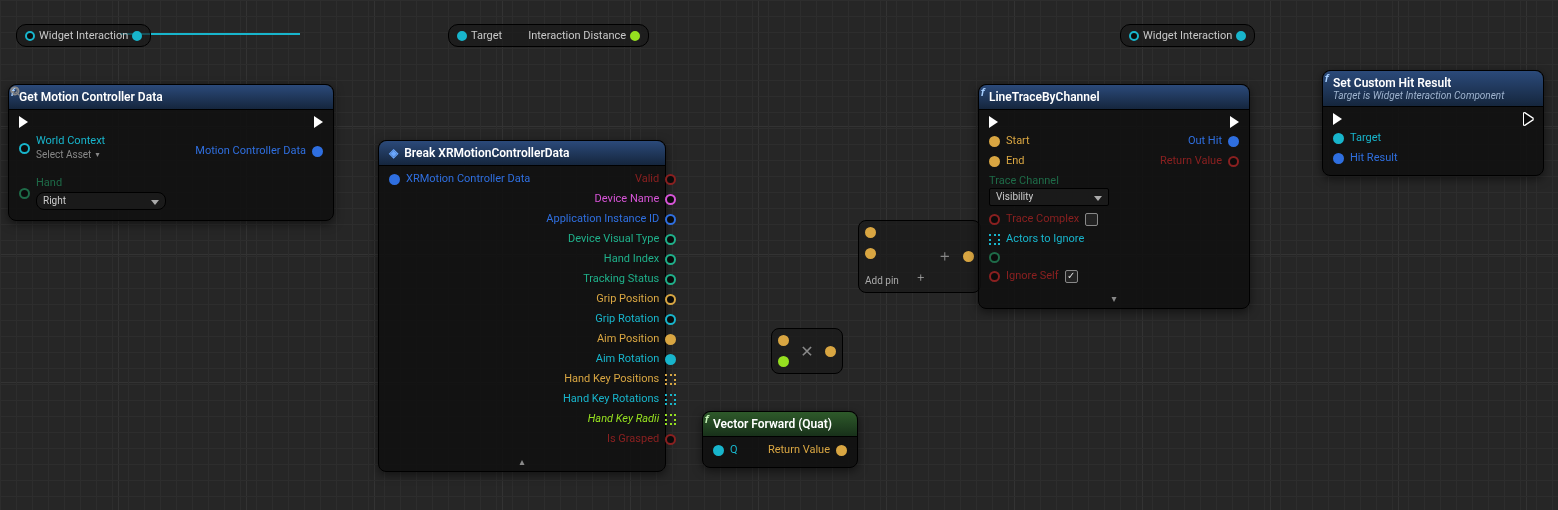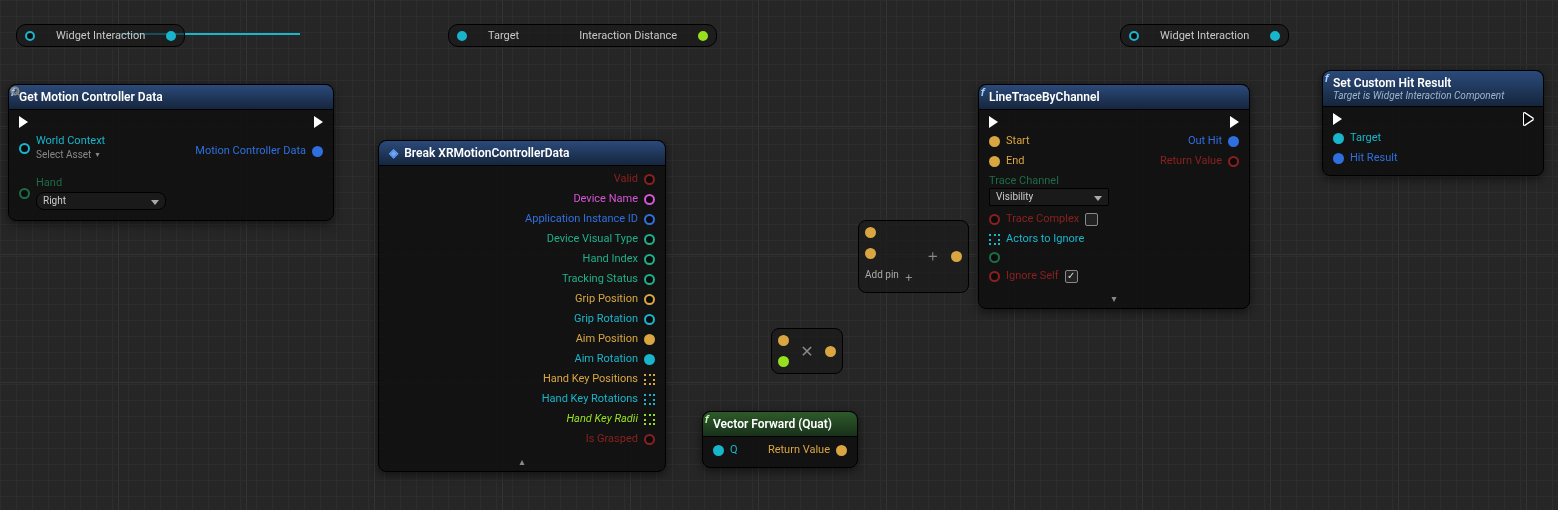"Widget Interaction" .reroute { gap: 21px -> 4px }
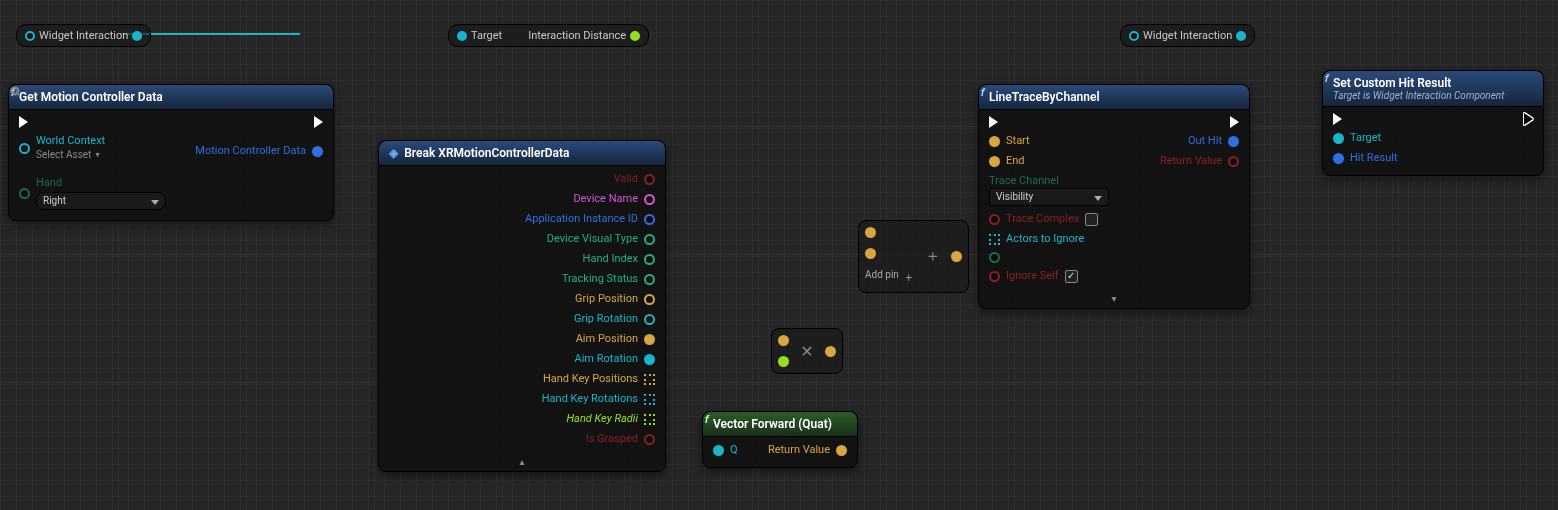"XRMotion Controller Data" div.col { html: none -> <div> <div> <span></span> <span>XRMotion Controller Data</span> </div> </div> }
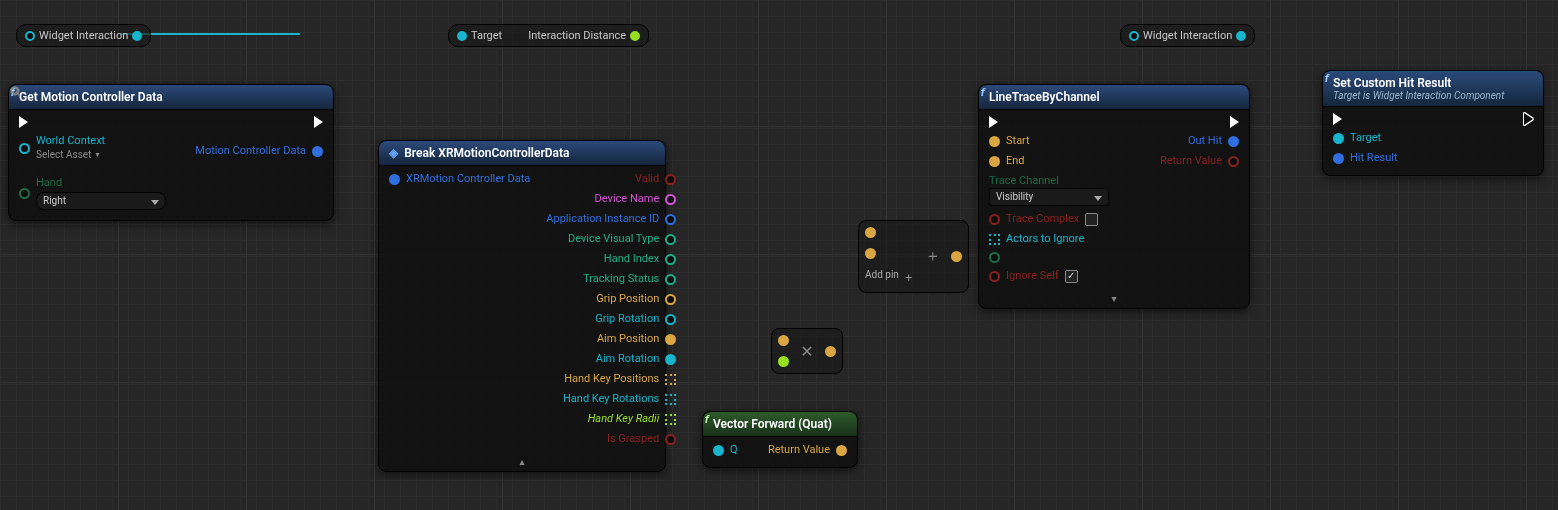"Add pin" .addpin { align-items: flex-start -> flex-end; gap: 4px -> 16px }
